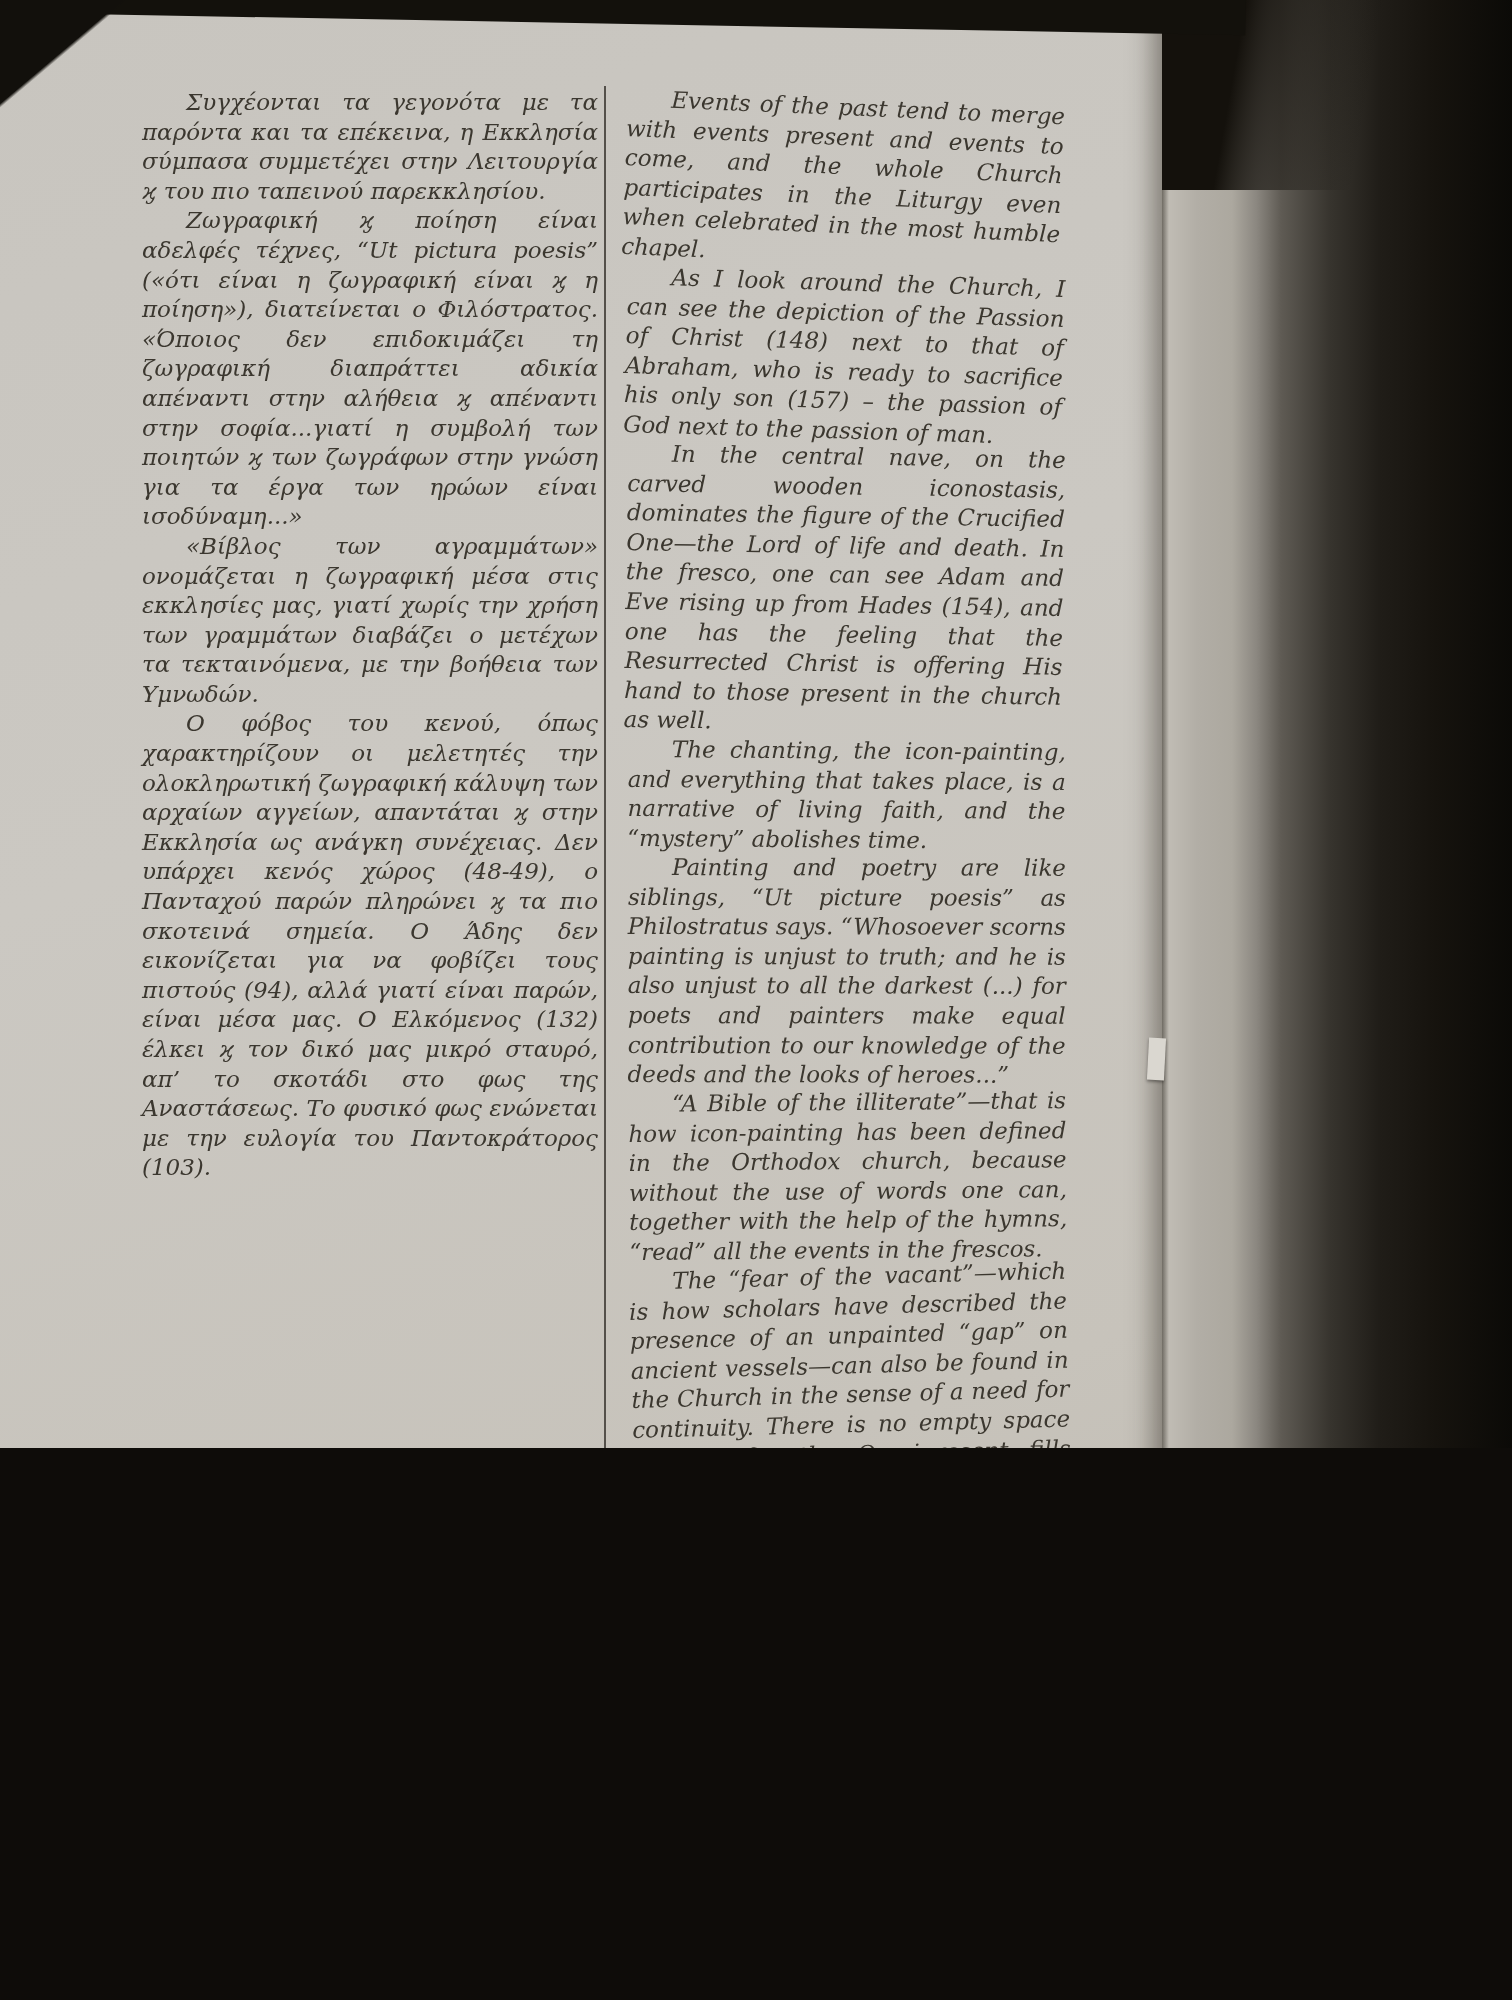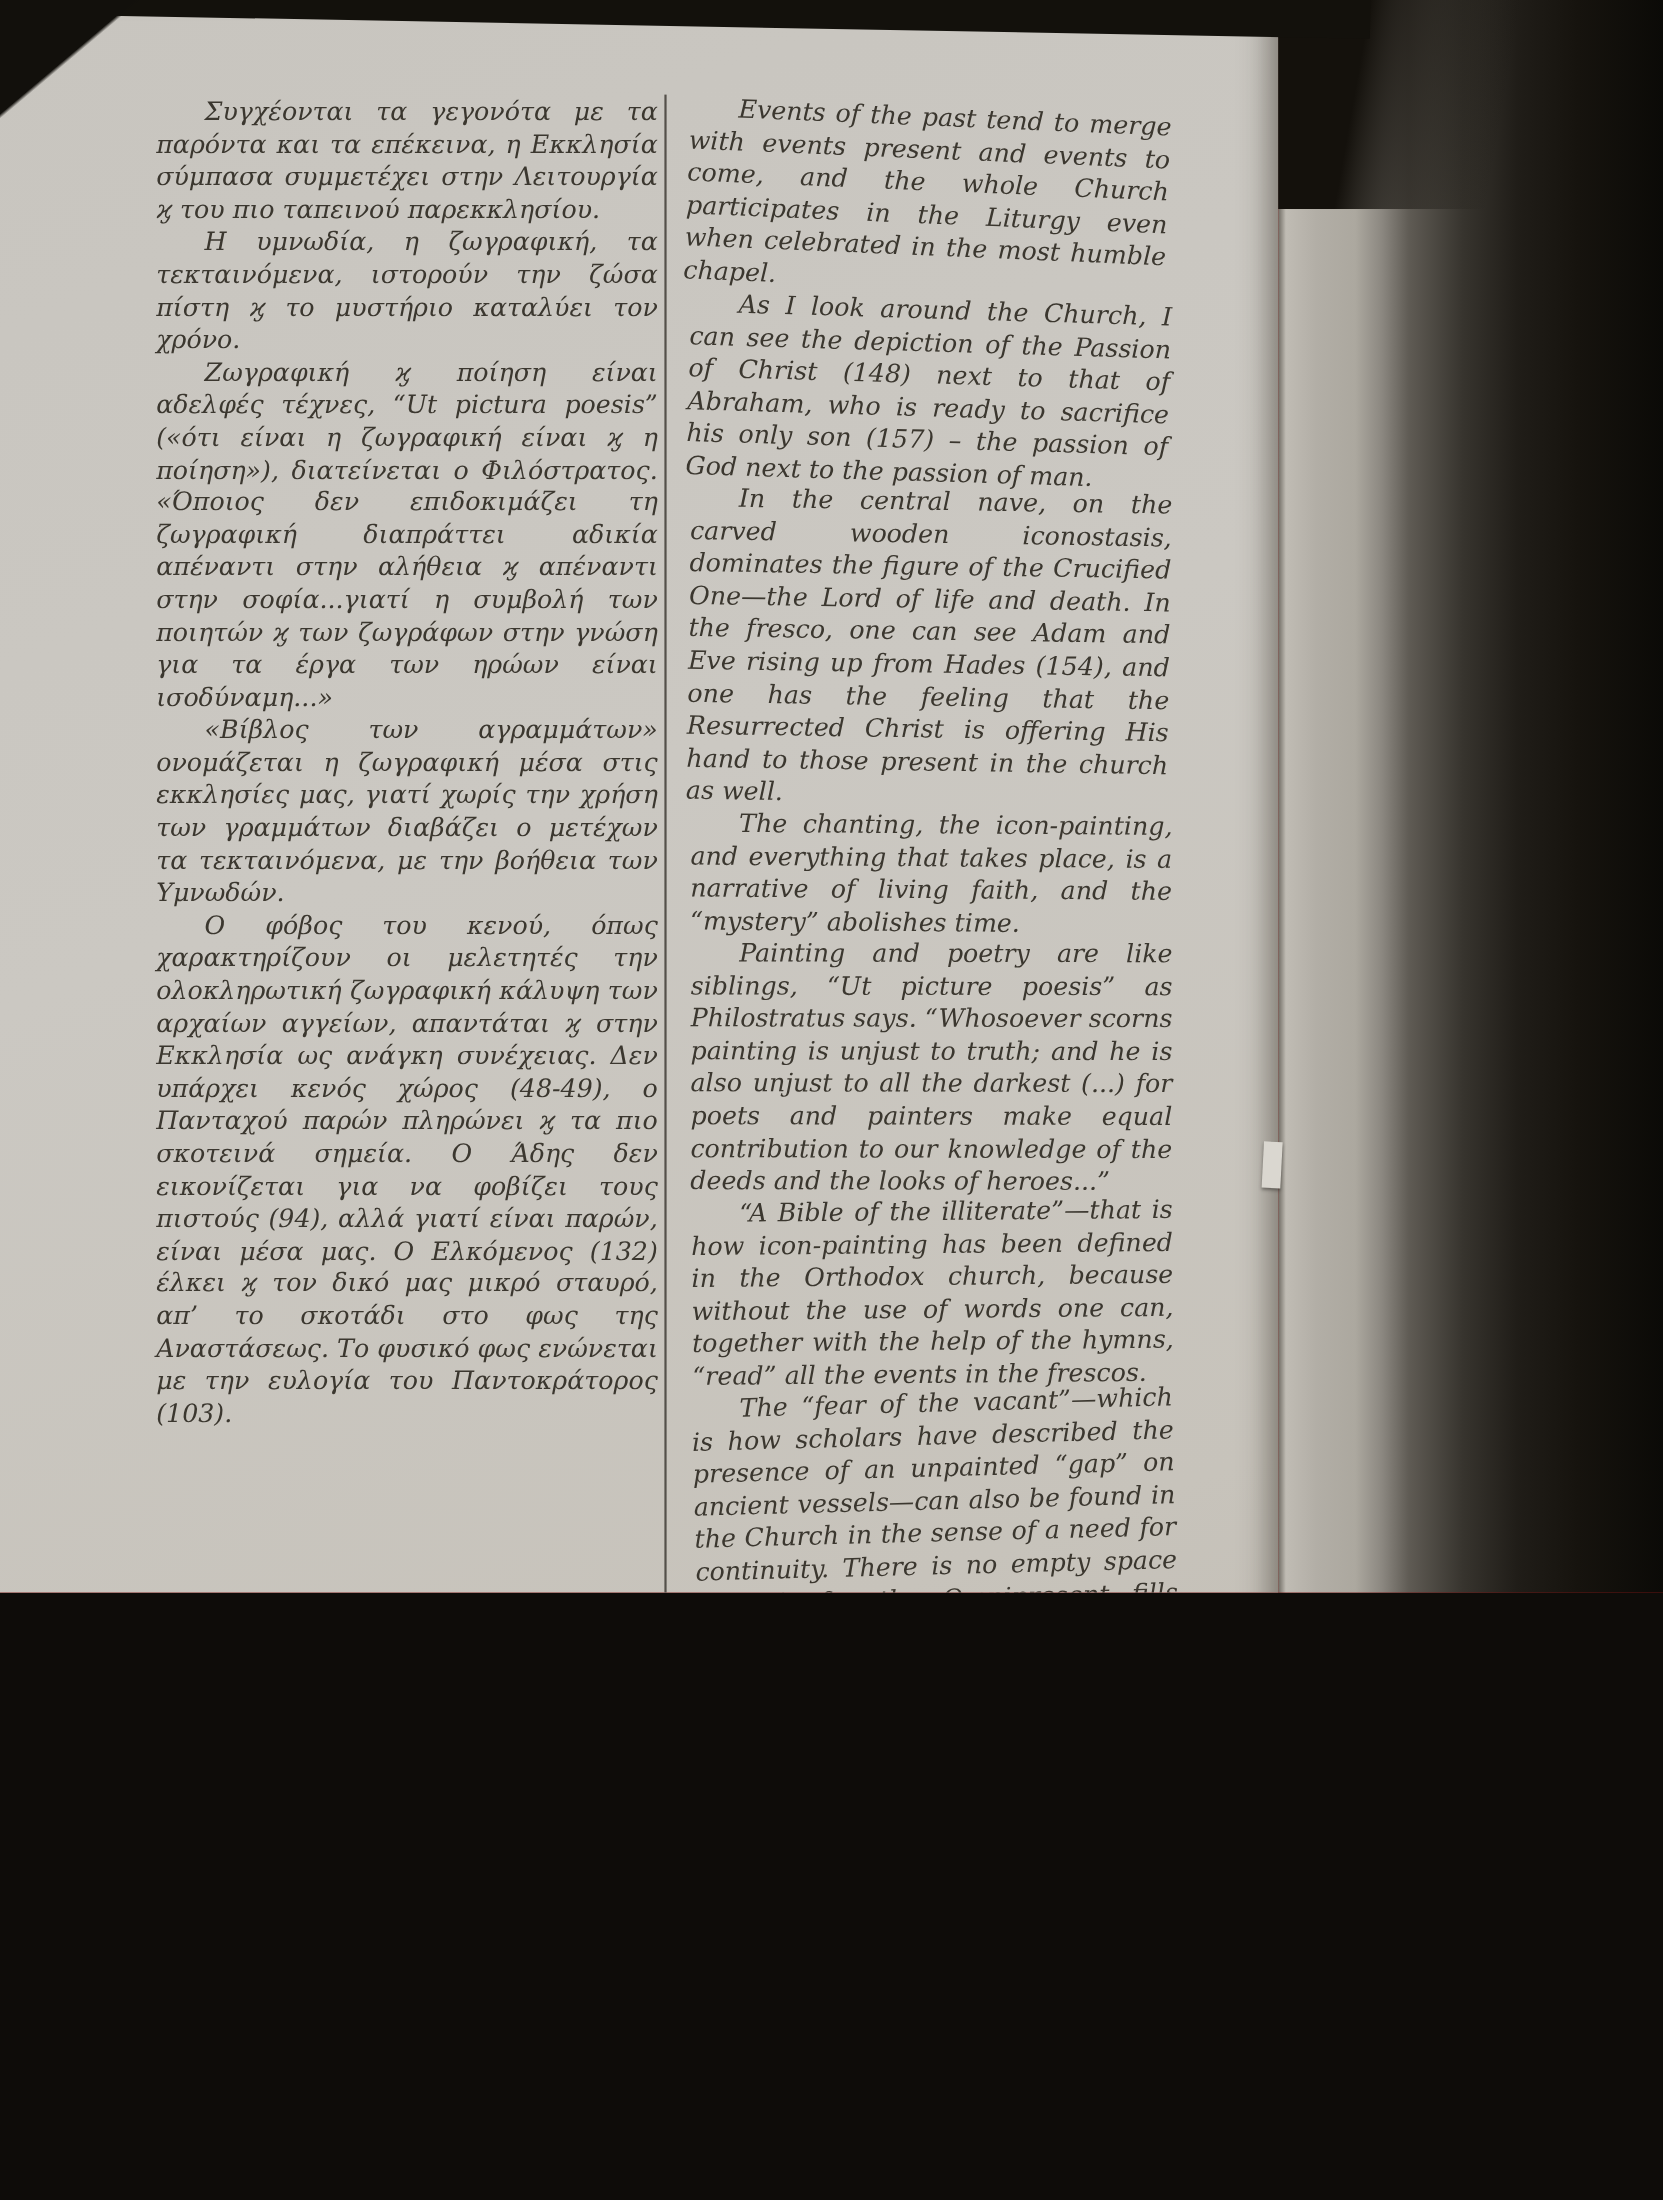"Συγχέονται τα γεγονότα με τα" .photo { background: #b91c1c -> #bef264 }
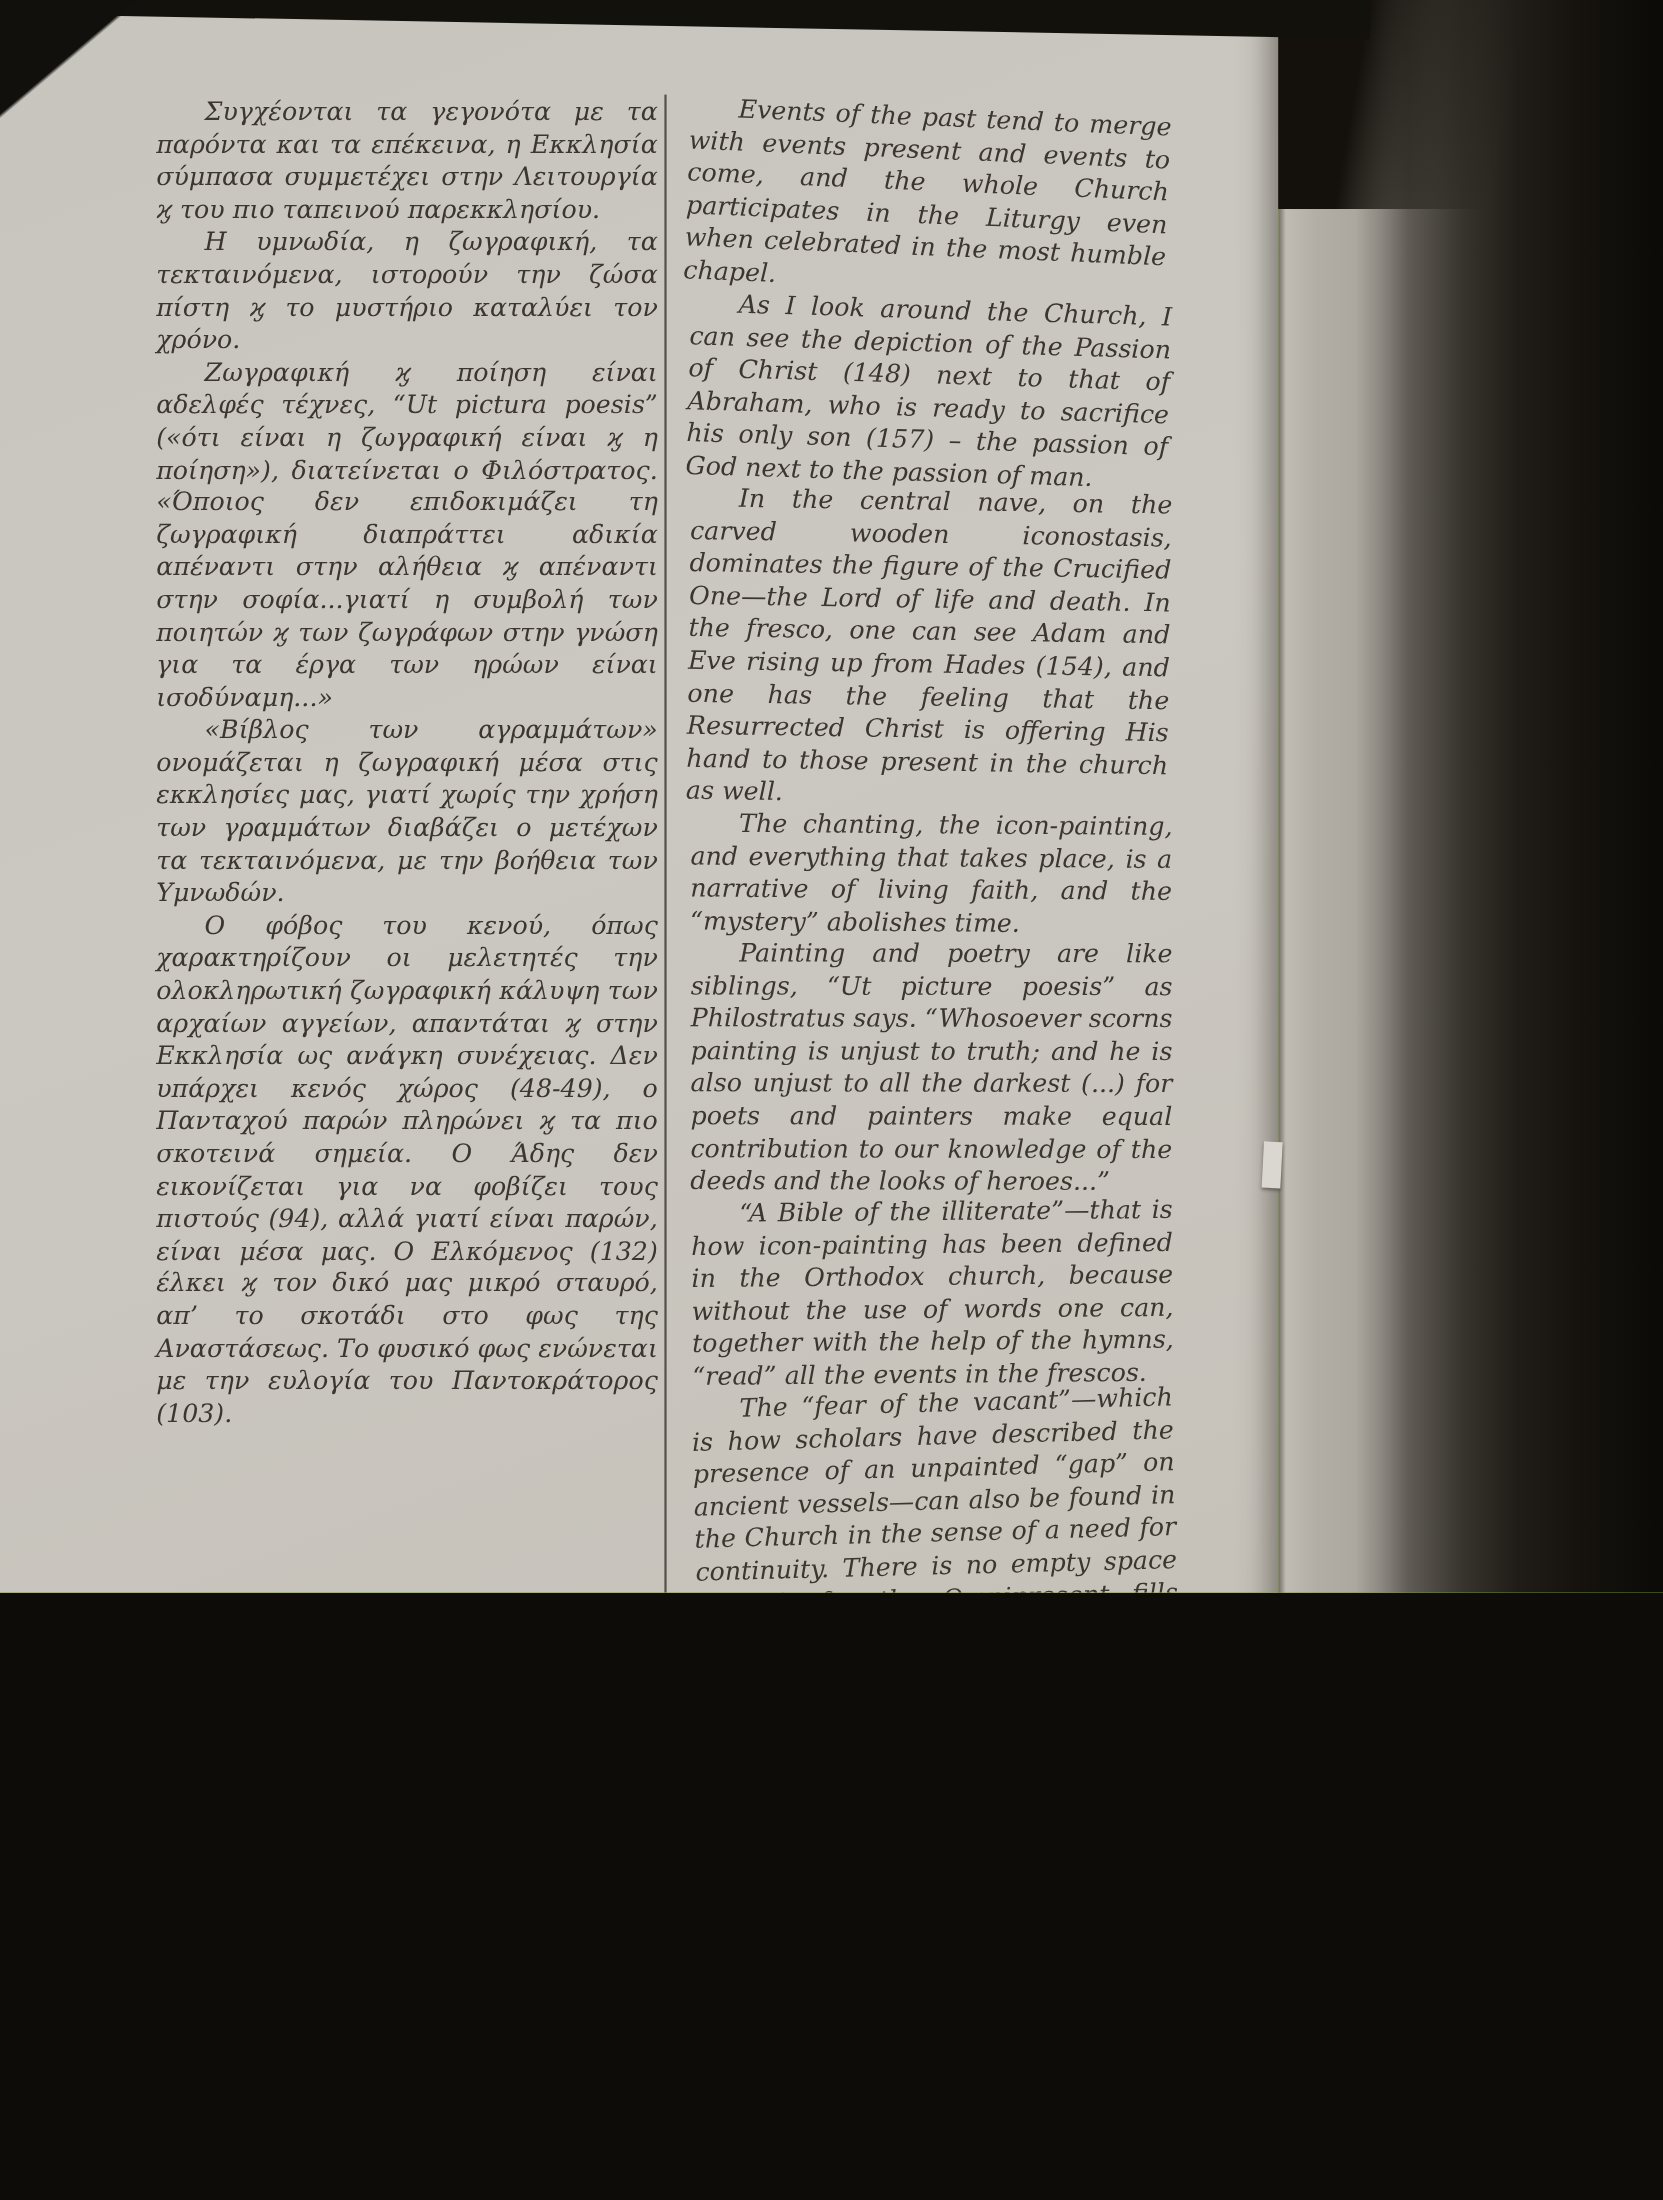"Η υμνωδία, η ζωγραφική, τα" p { html: <p>Η υμνωδία, η ζωγραφική, τα τεκταινόμενα, ιστορούν την ζώσα πίστη ϗ το μυστήριο καταλύει τον χρόνο.</p> -> none }
